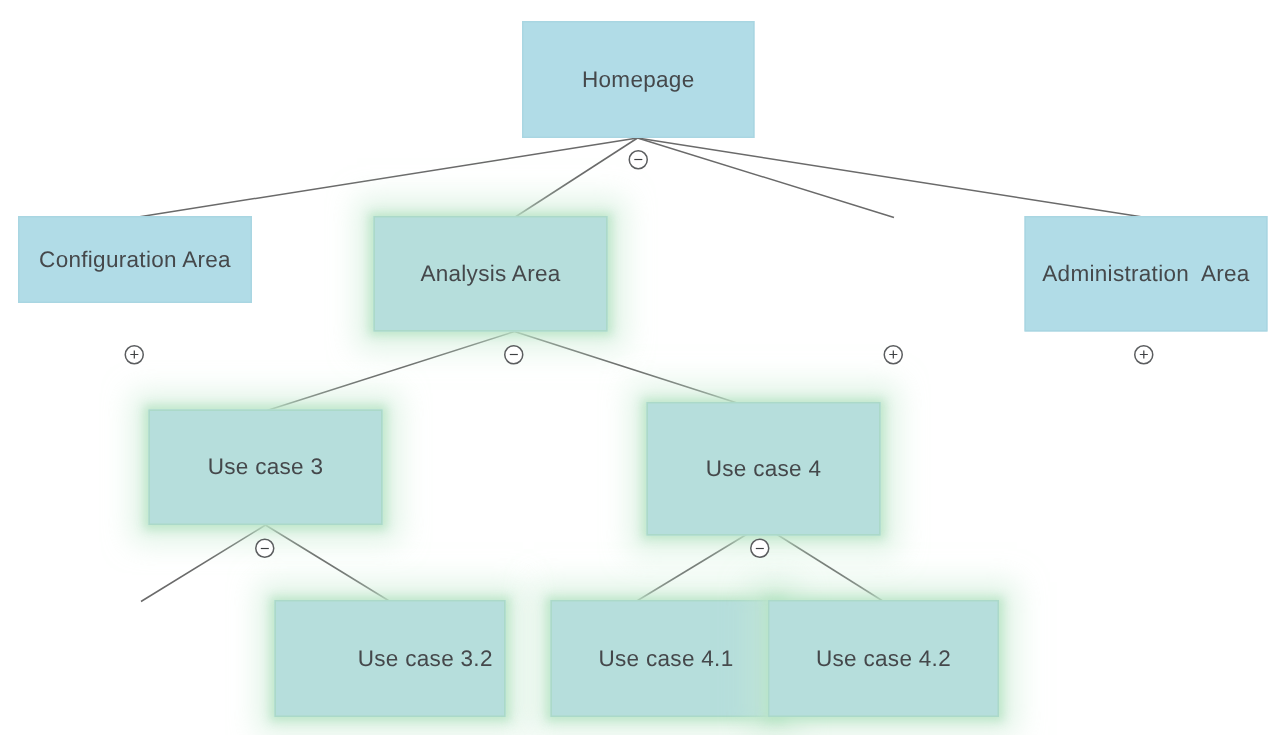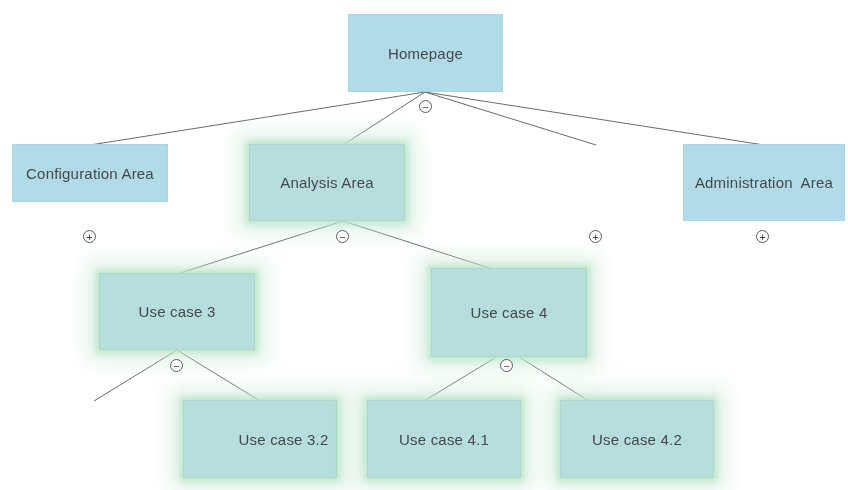"Use case 4.2" div.node { margin-left: 48px -> none }
